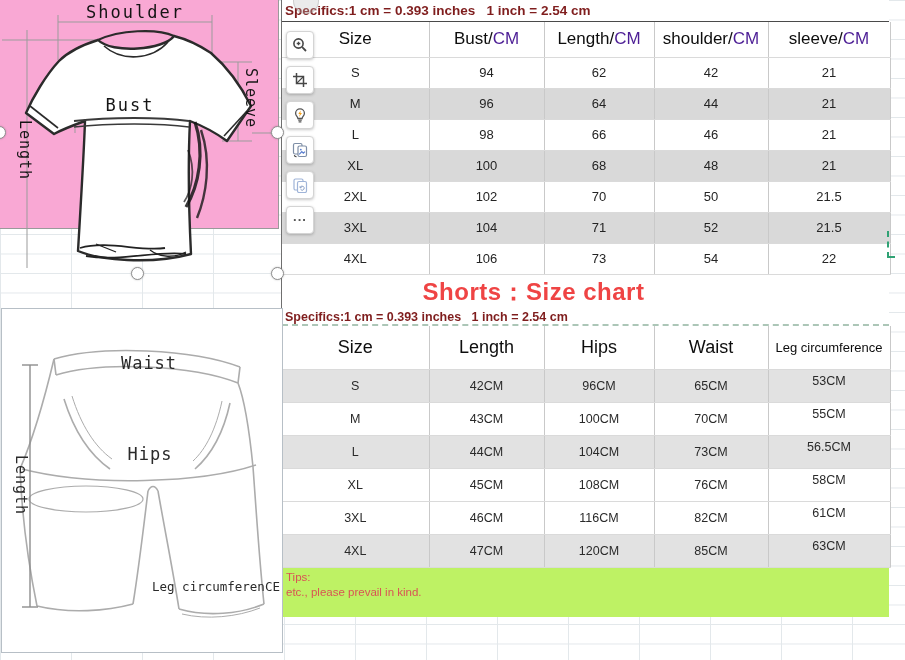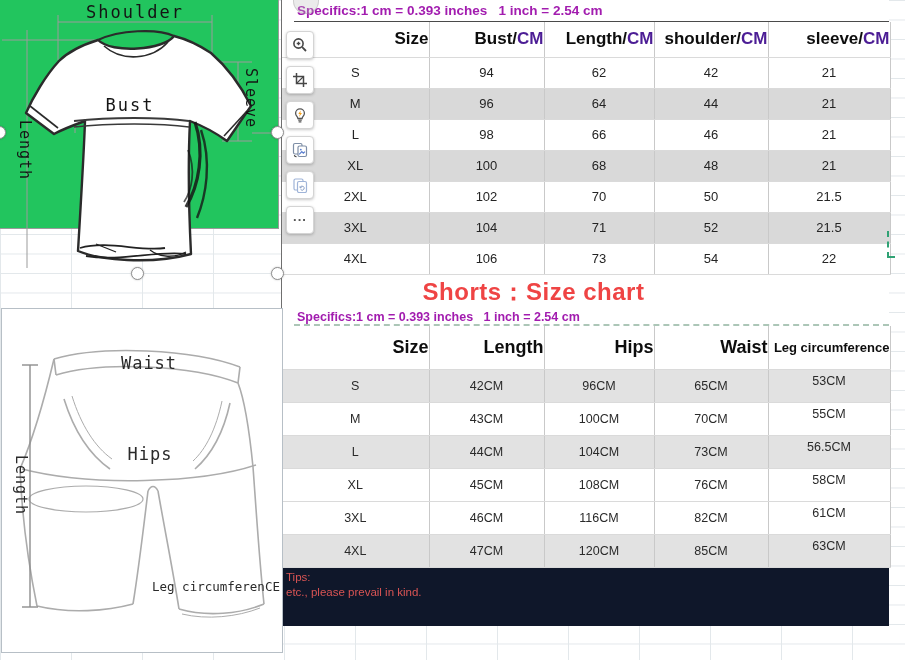"Shoulder" #shirt-figure { background: #22c55e -> #f9a8d4 }
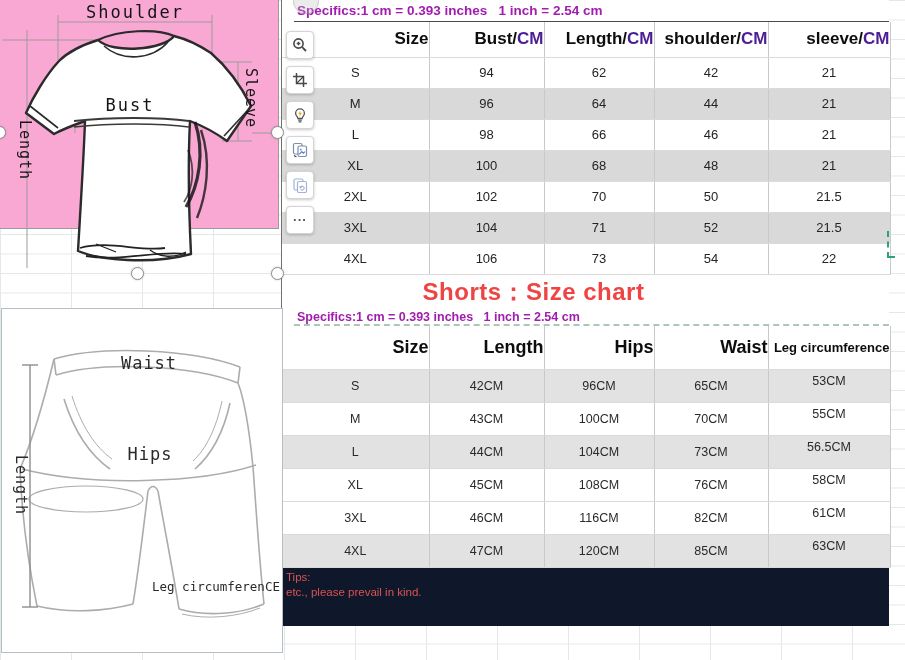"Specifics:1 cm = 0.393 inches" .specifics { color: #a21caf -> #7f1d1d; margin-left: 12px -> none }
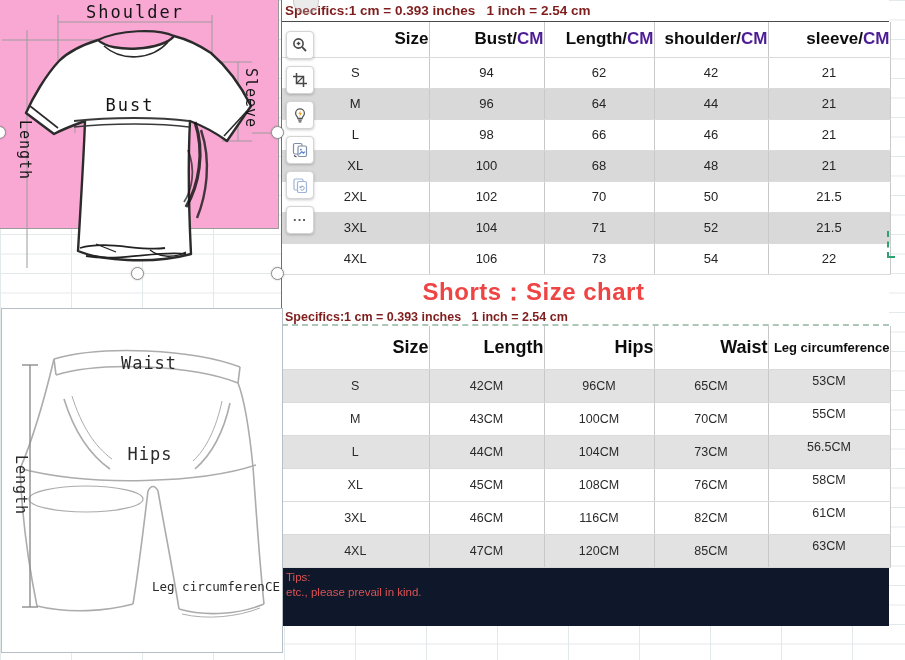"Size" th { font-weight: bold -> normal; text-align: right -> none }
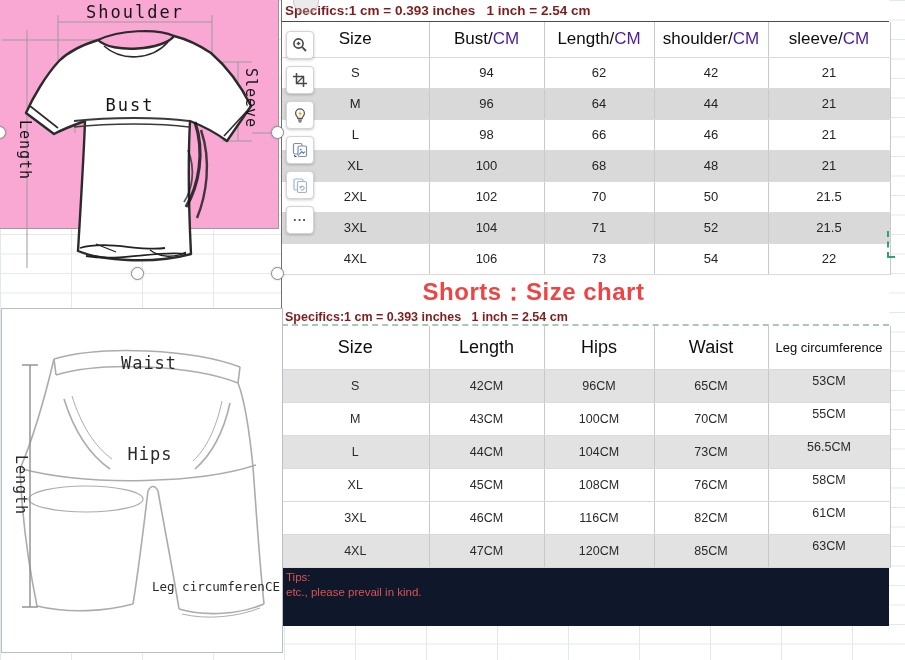"Tips:" #tips { background: #0f172a -> #bef264; height: 58px -> 49px }
